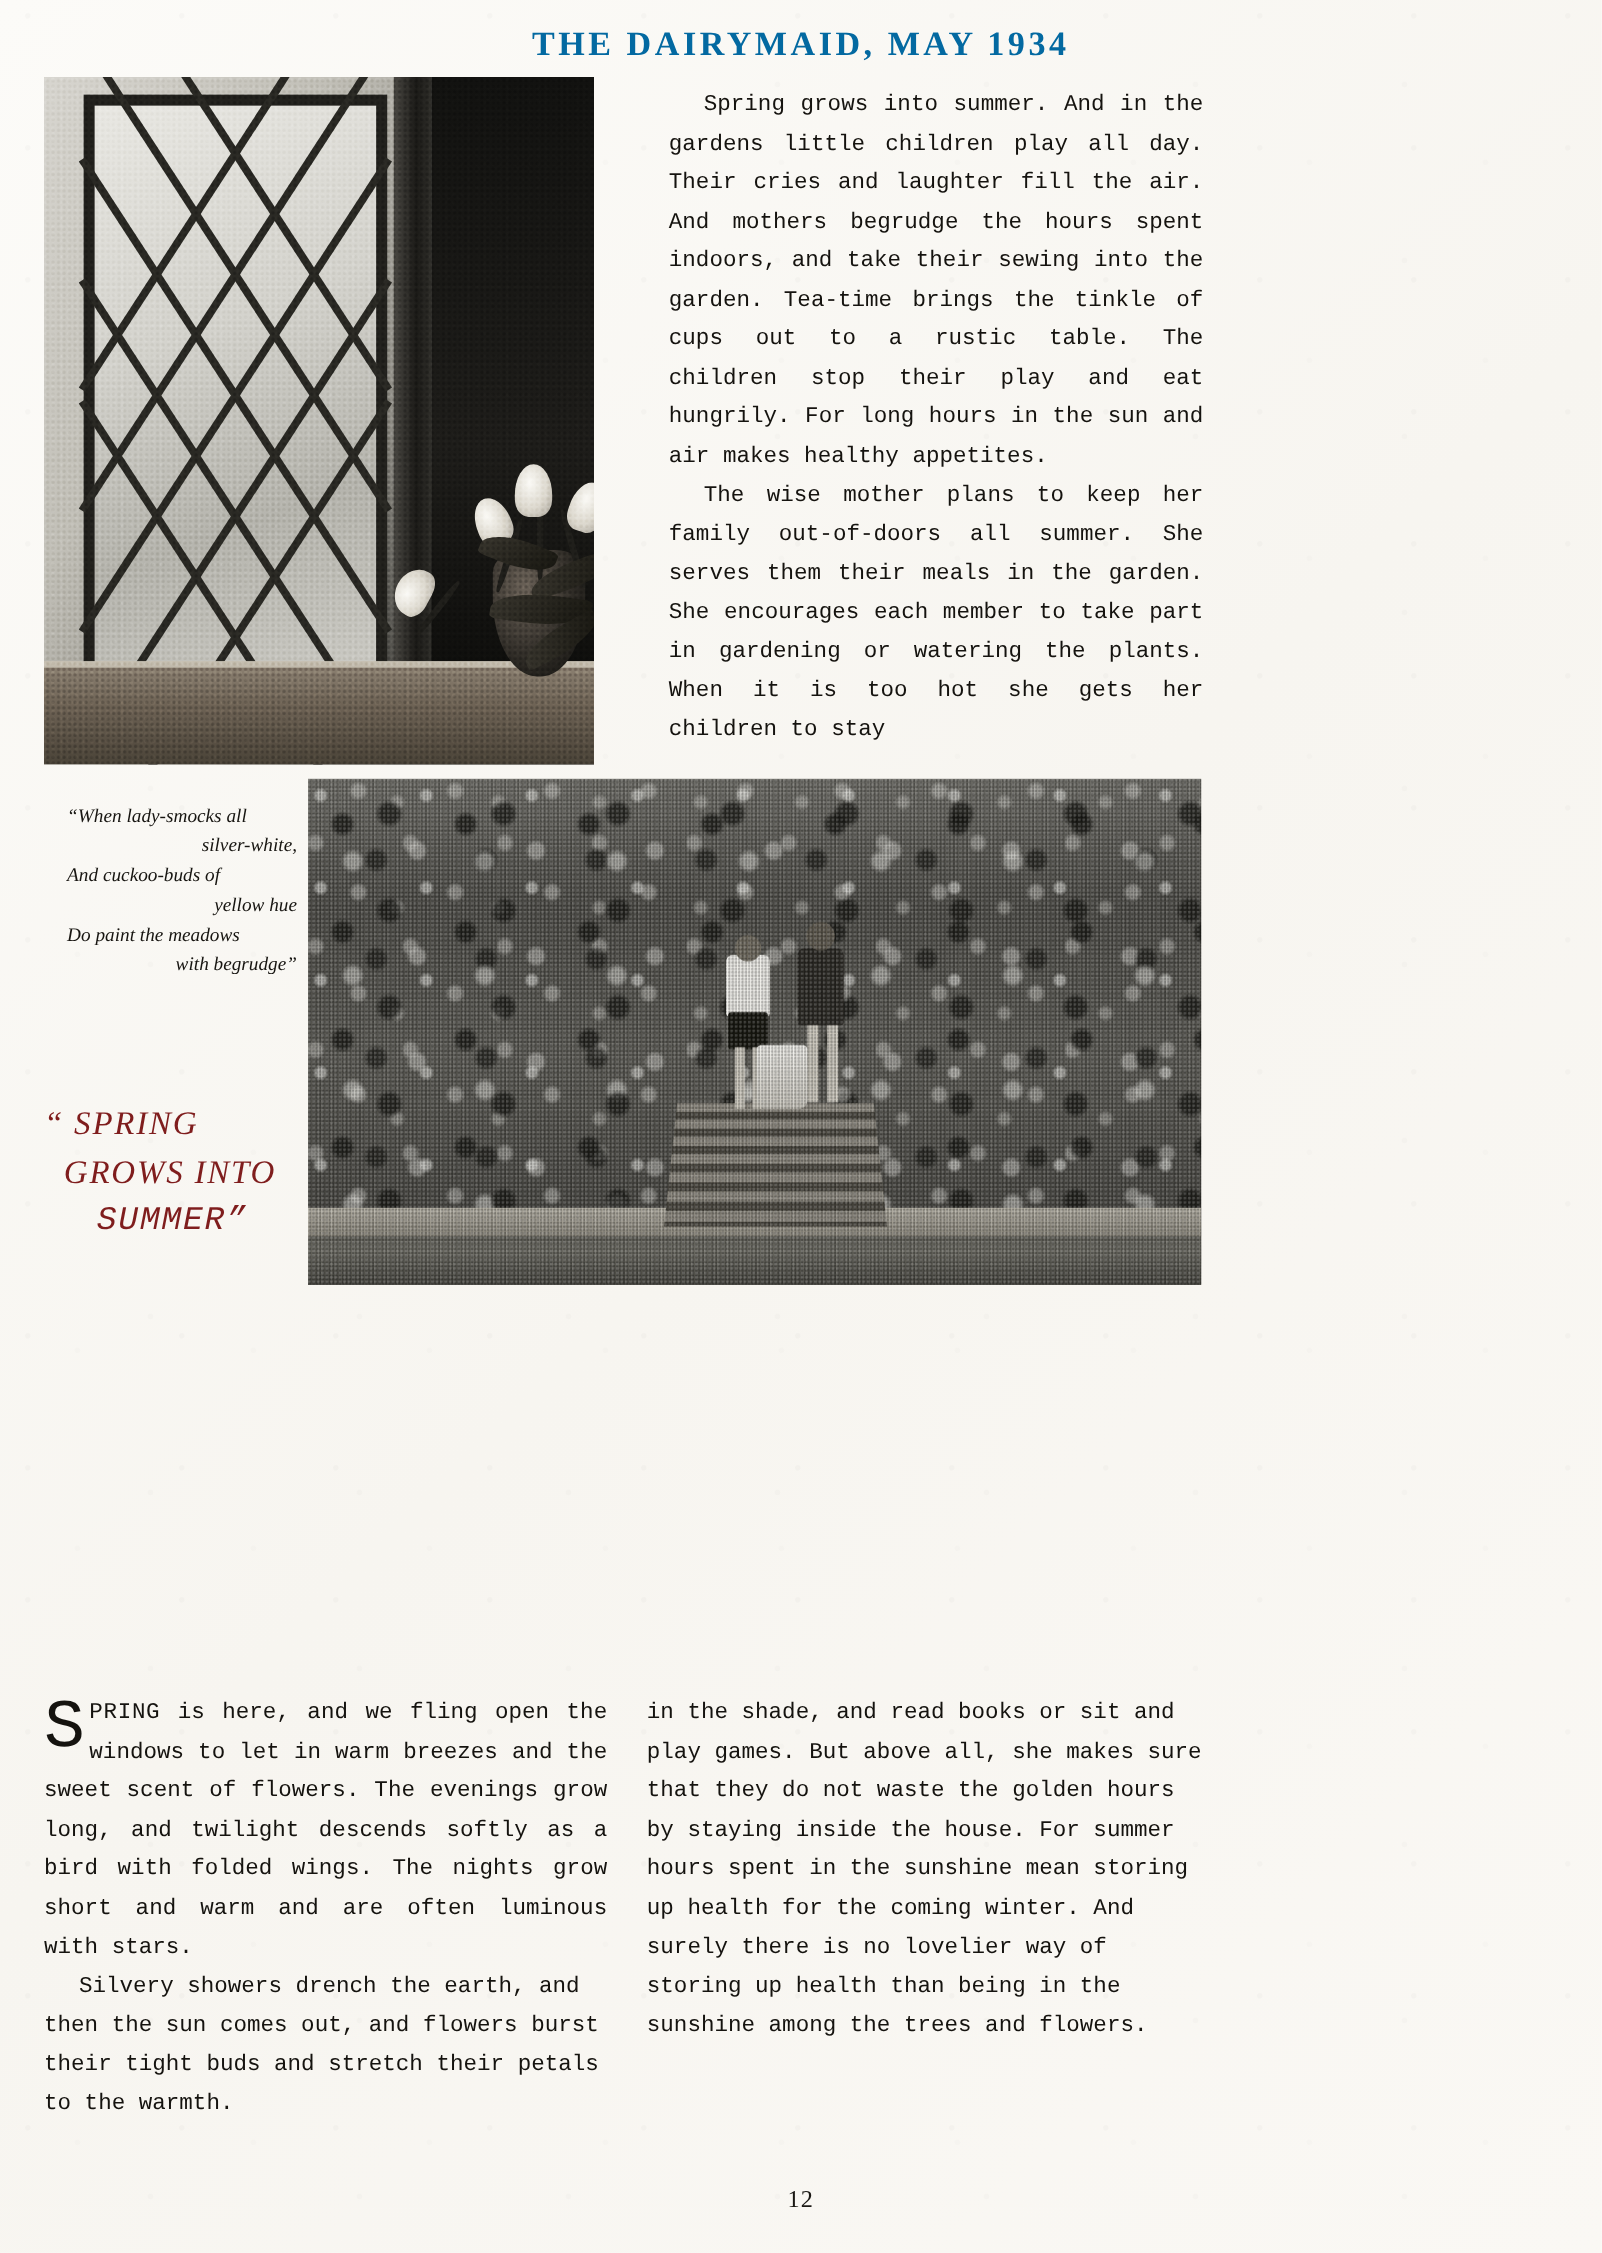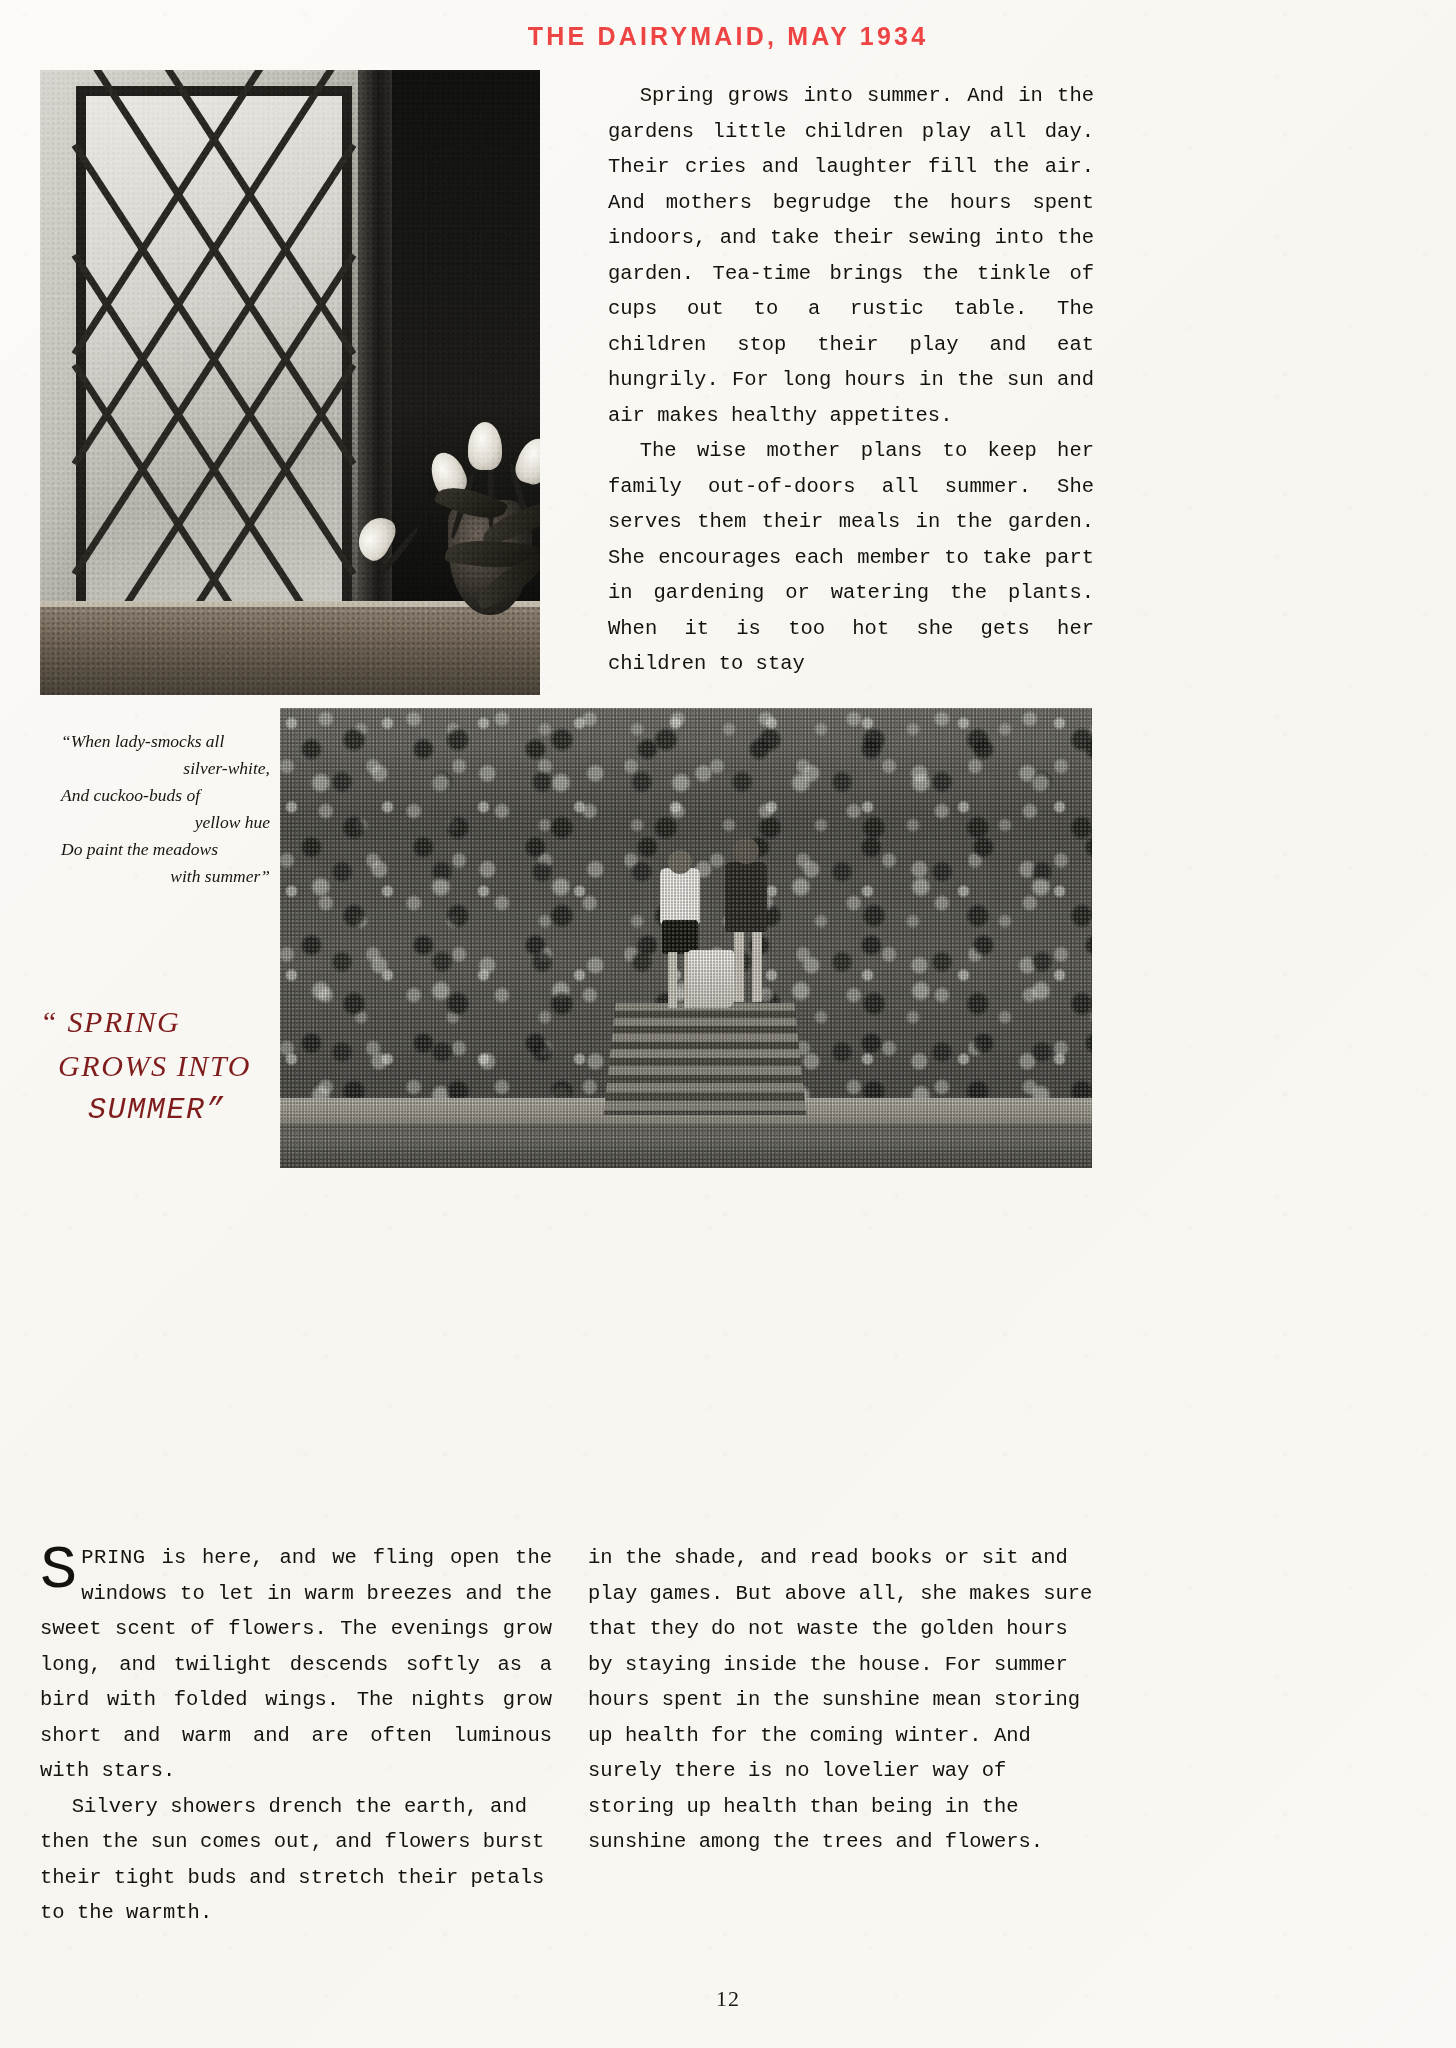"THE DAIRYMAID, MAY 1934" .running-head { color: #ef4444 -> #0369a1; font-family: Liberation Sans, sans-serif -> Liberation Serif, serif; font-size: 25px -> 31px }
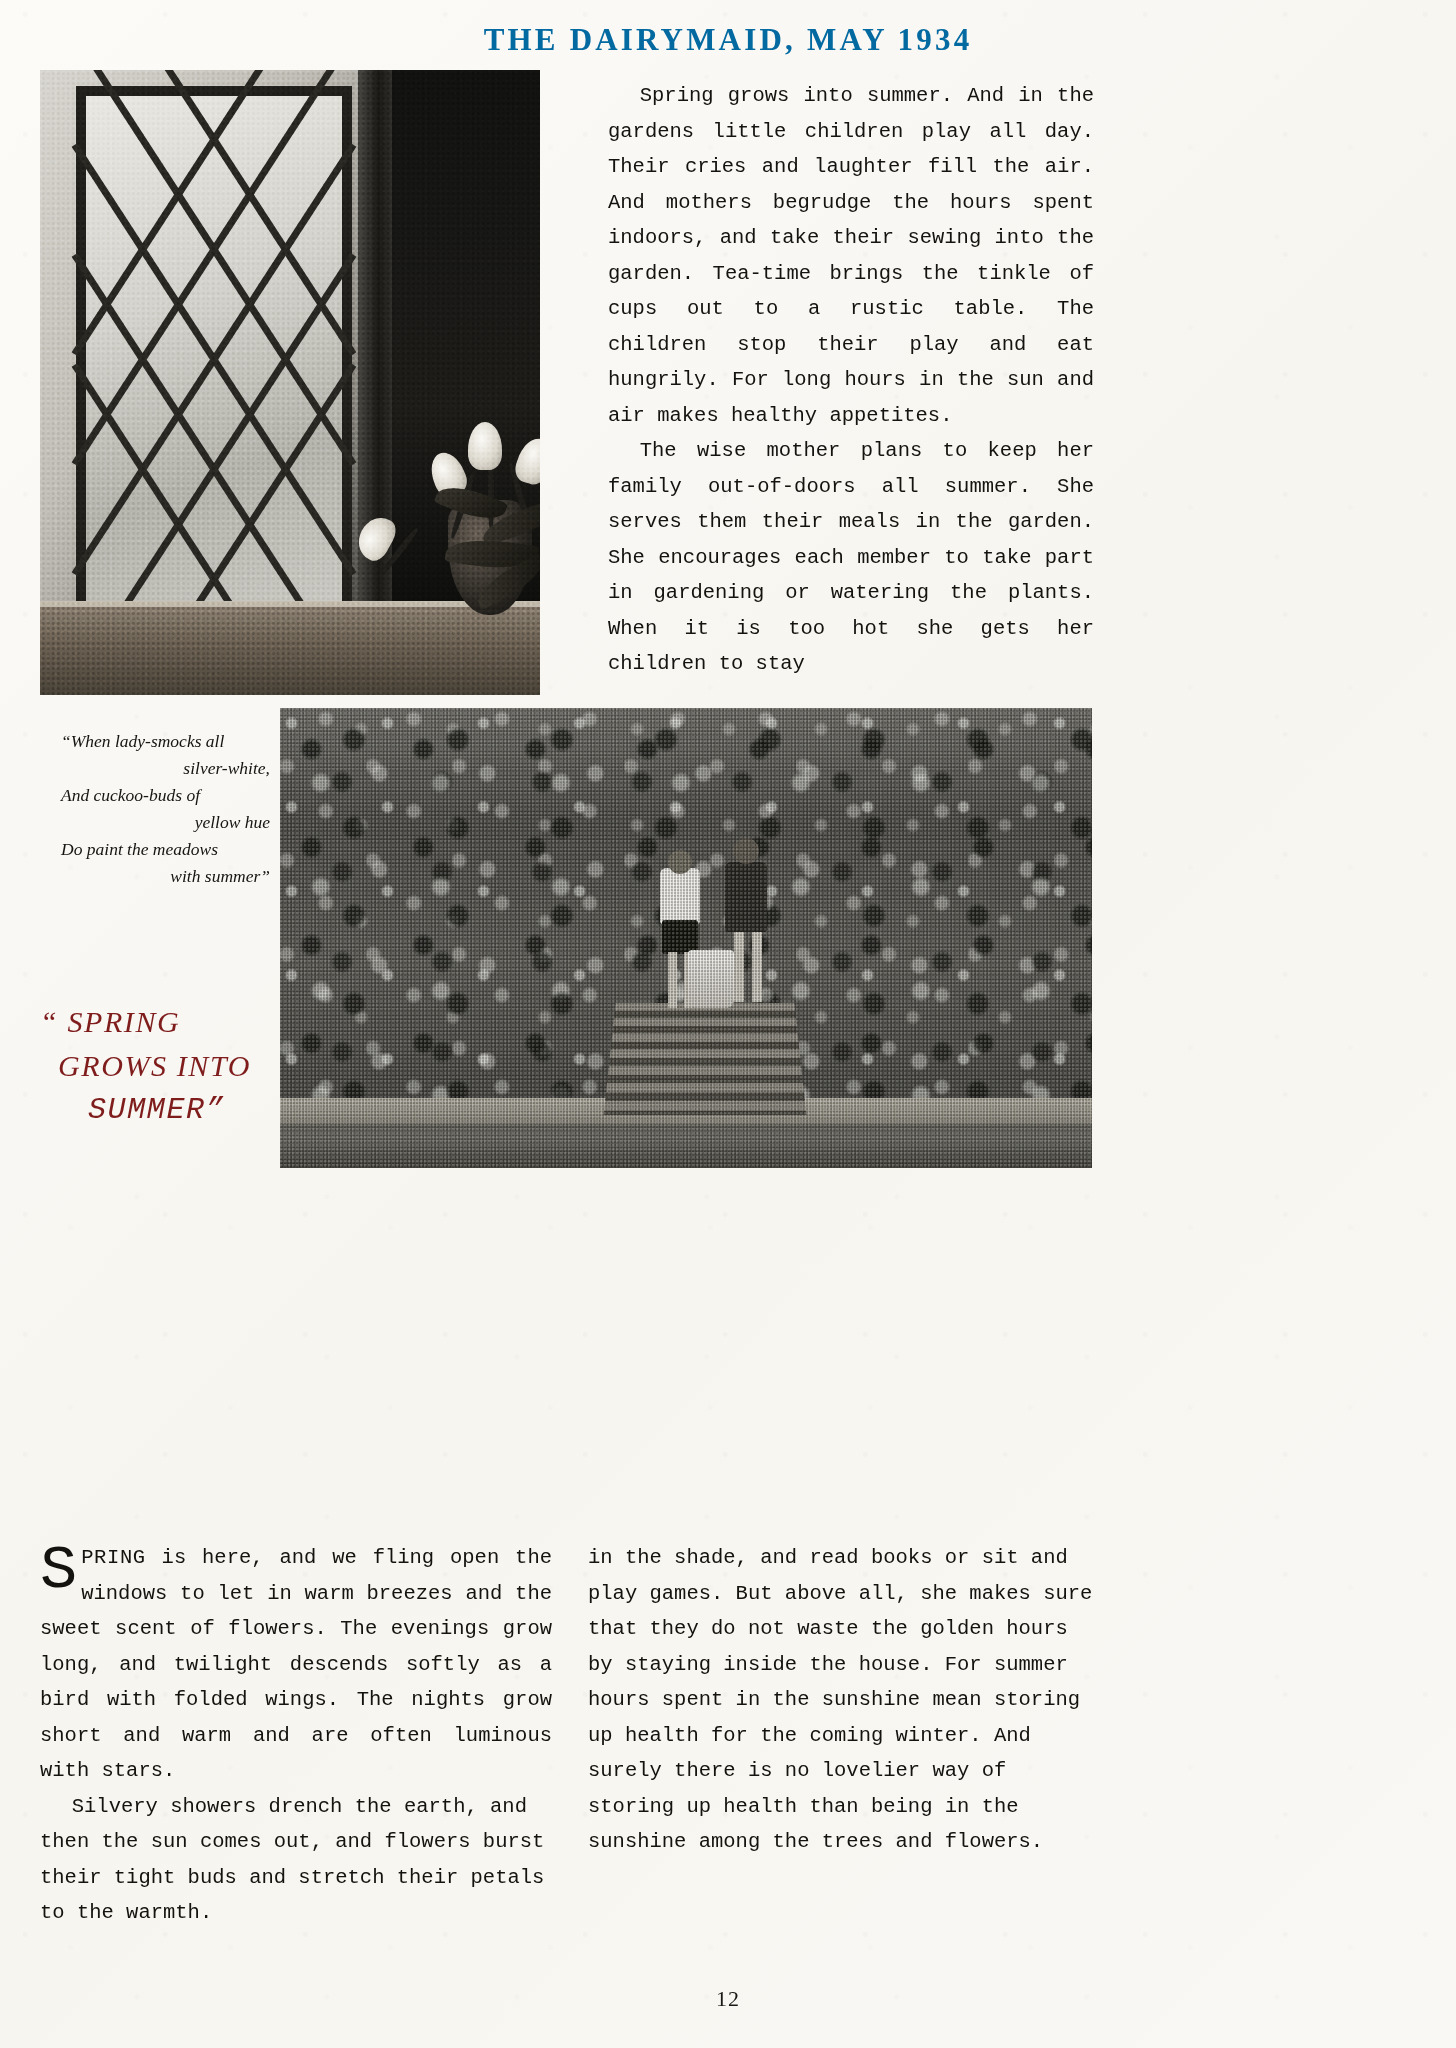"with summer”" span.r { text: summer -> begrudge }
